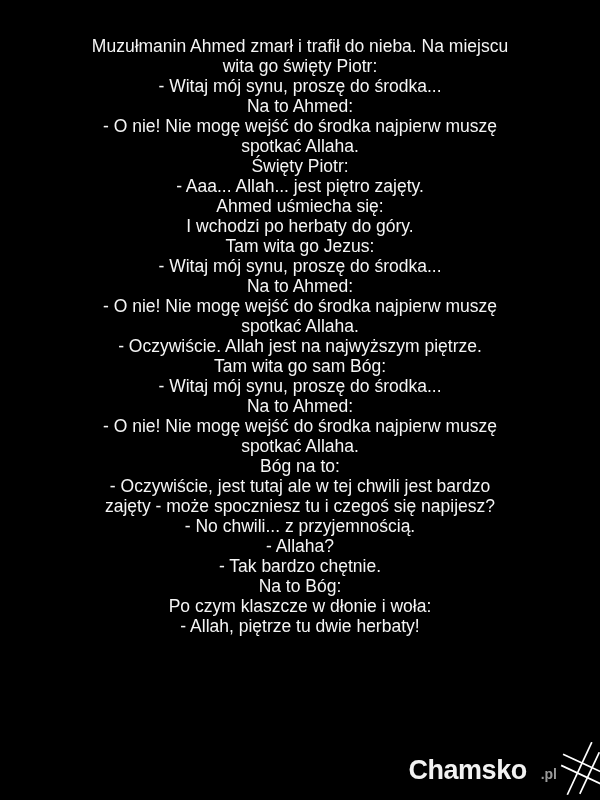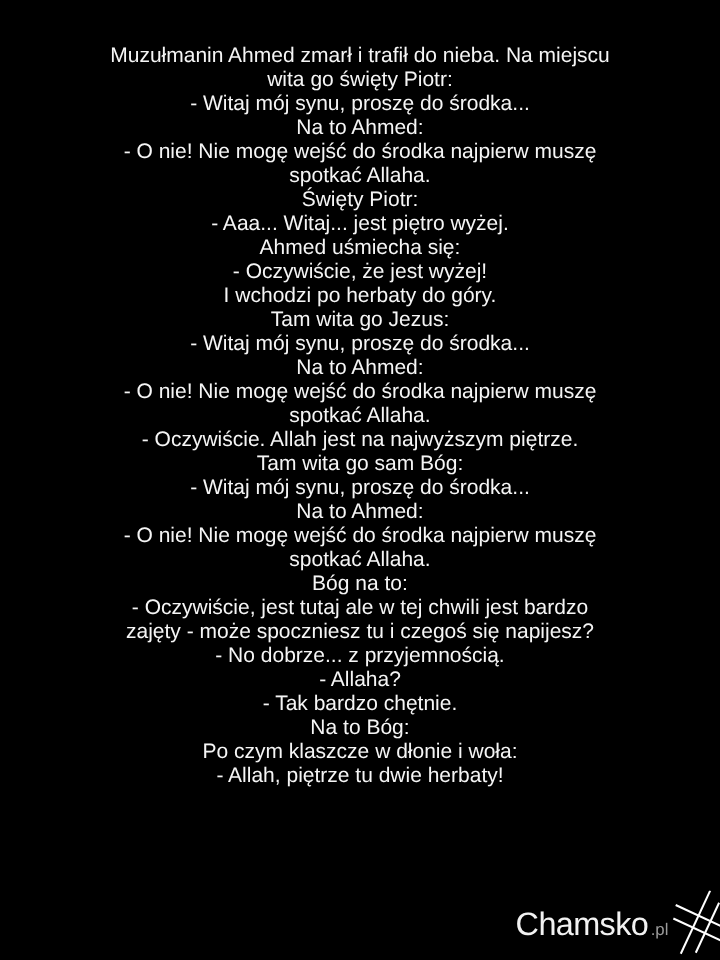"- Aaa... Witaj... jest piętro" div.joke-line { text: Witaj... jest piętro wyżej -> Allah... jest piętro zajęty }
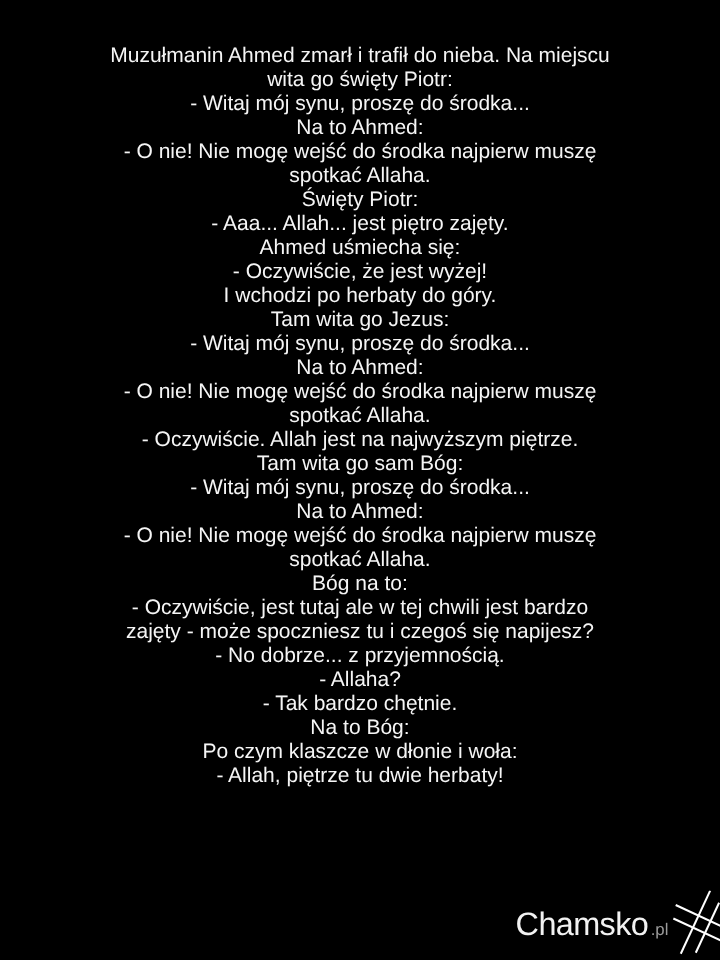"- Oczywiście, że jest wyżej!" div.joke-line { html: <div>- Oczywiście, że jest wyżej!</div> -> none }
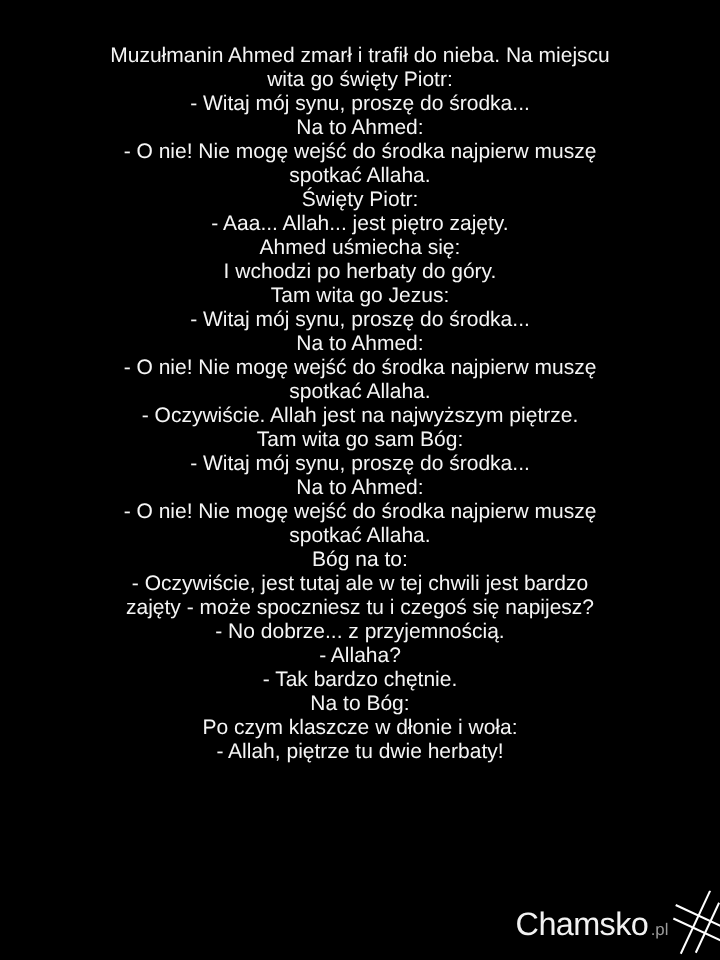"- No dobrze... z przyjemnością." div.joke-line { text: dobrze -> chwili }
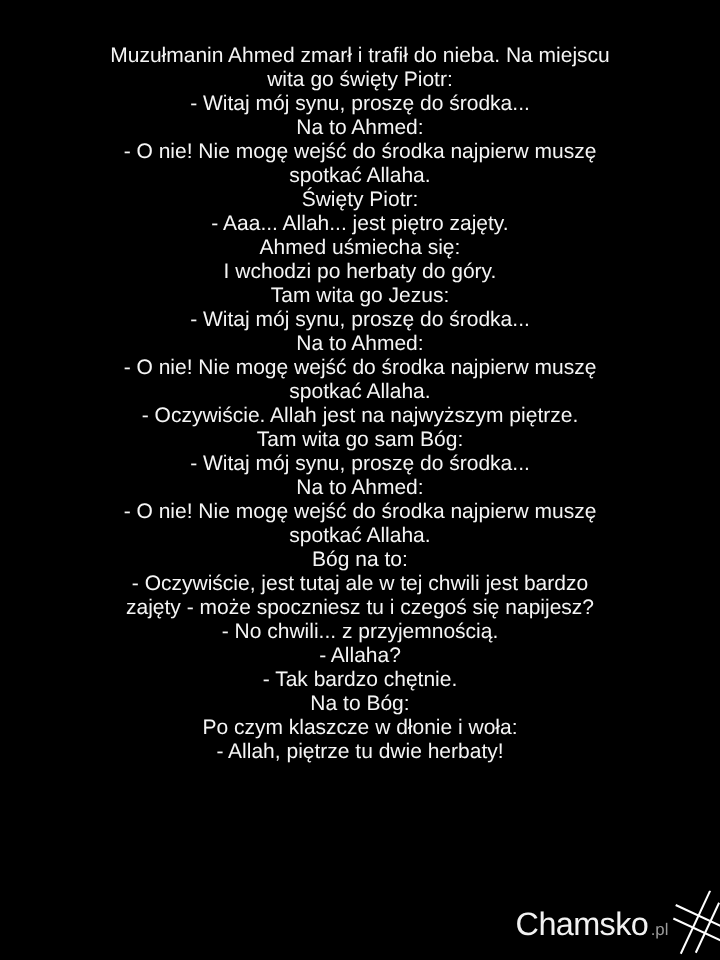"Chamsko" .brand { font-weight: 400 -> 700 }
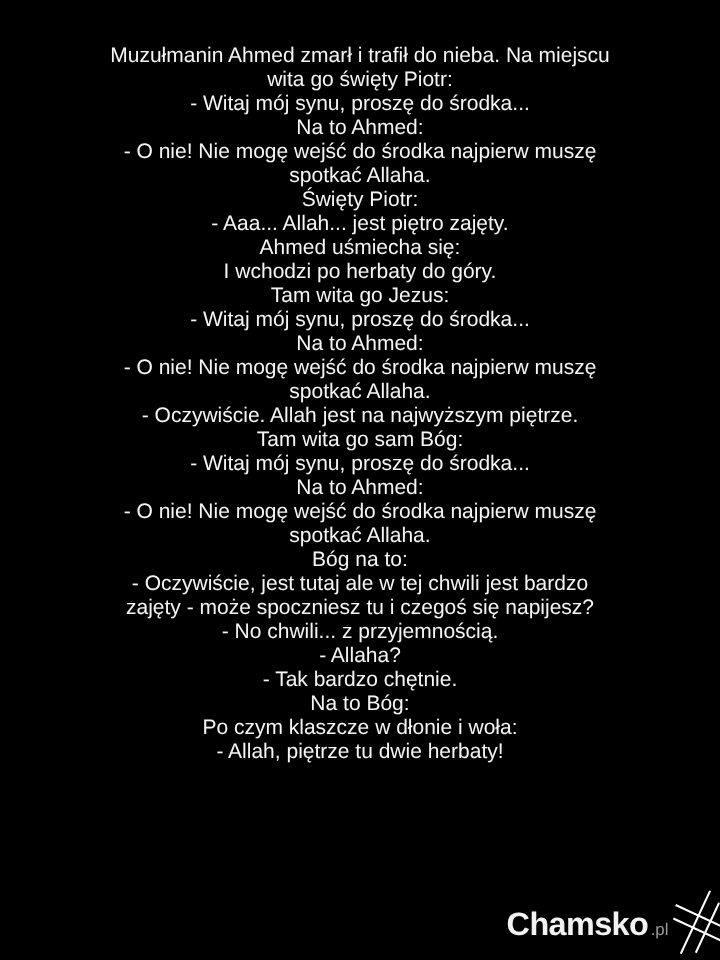".pl" .tld { font-weight: 400 -> 700; margin-left: 2px -> 14px }
